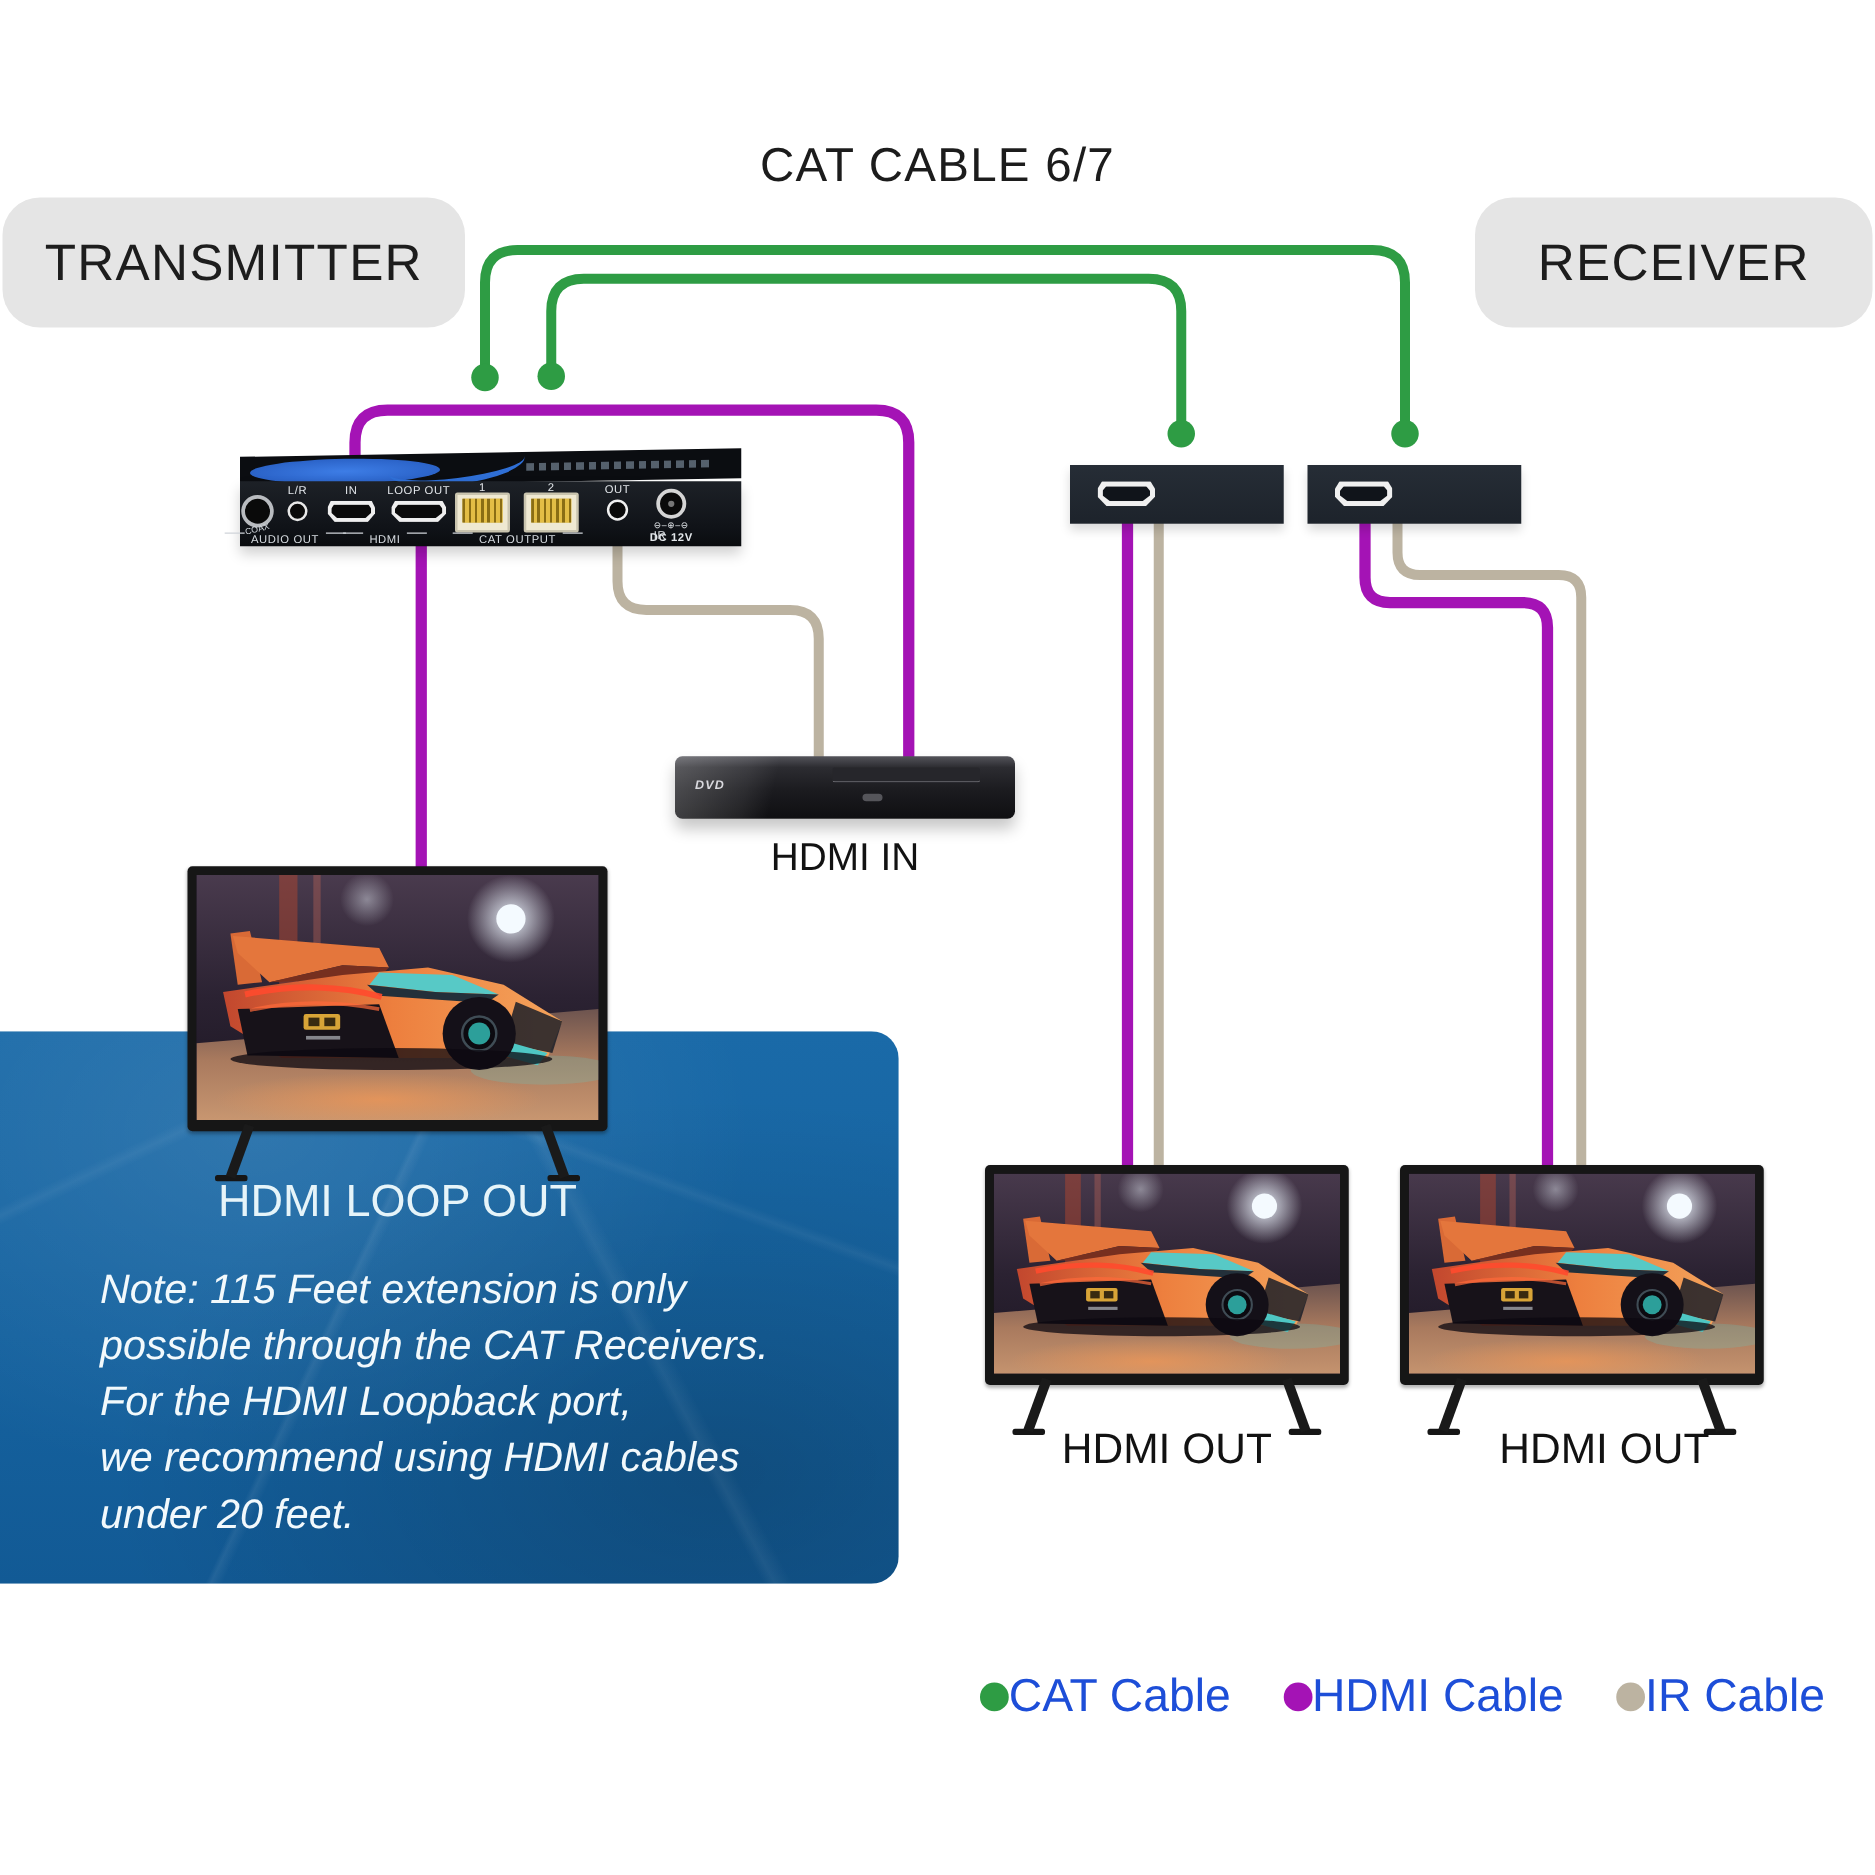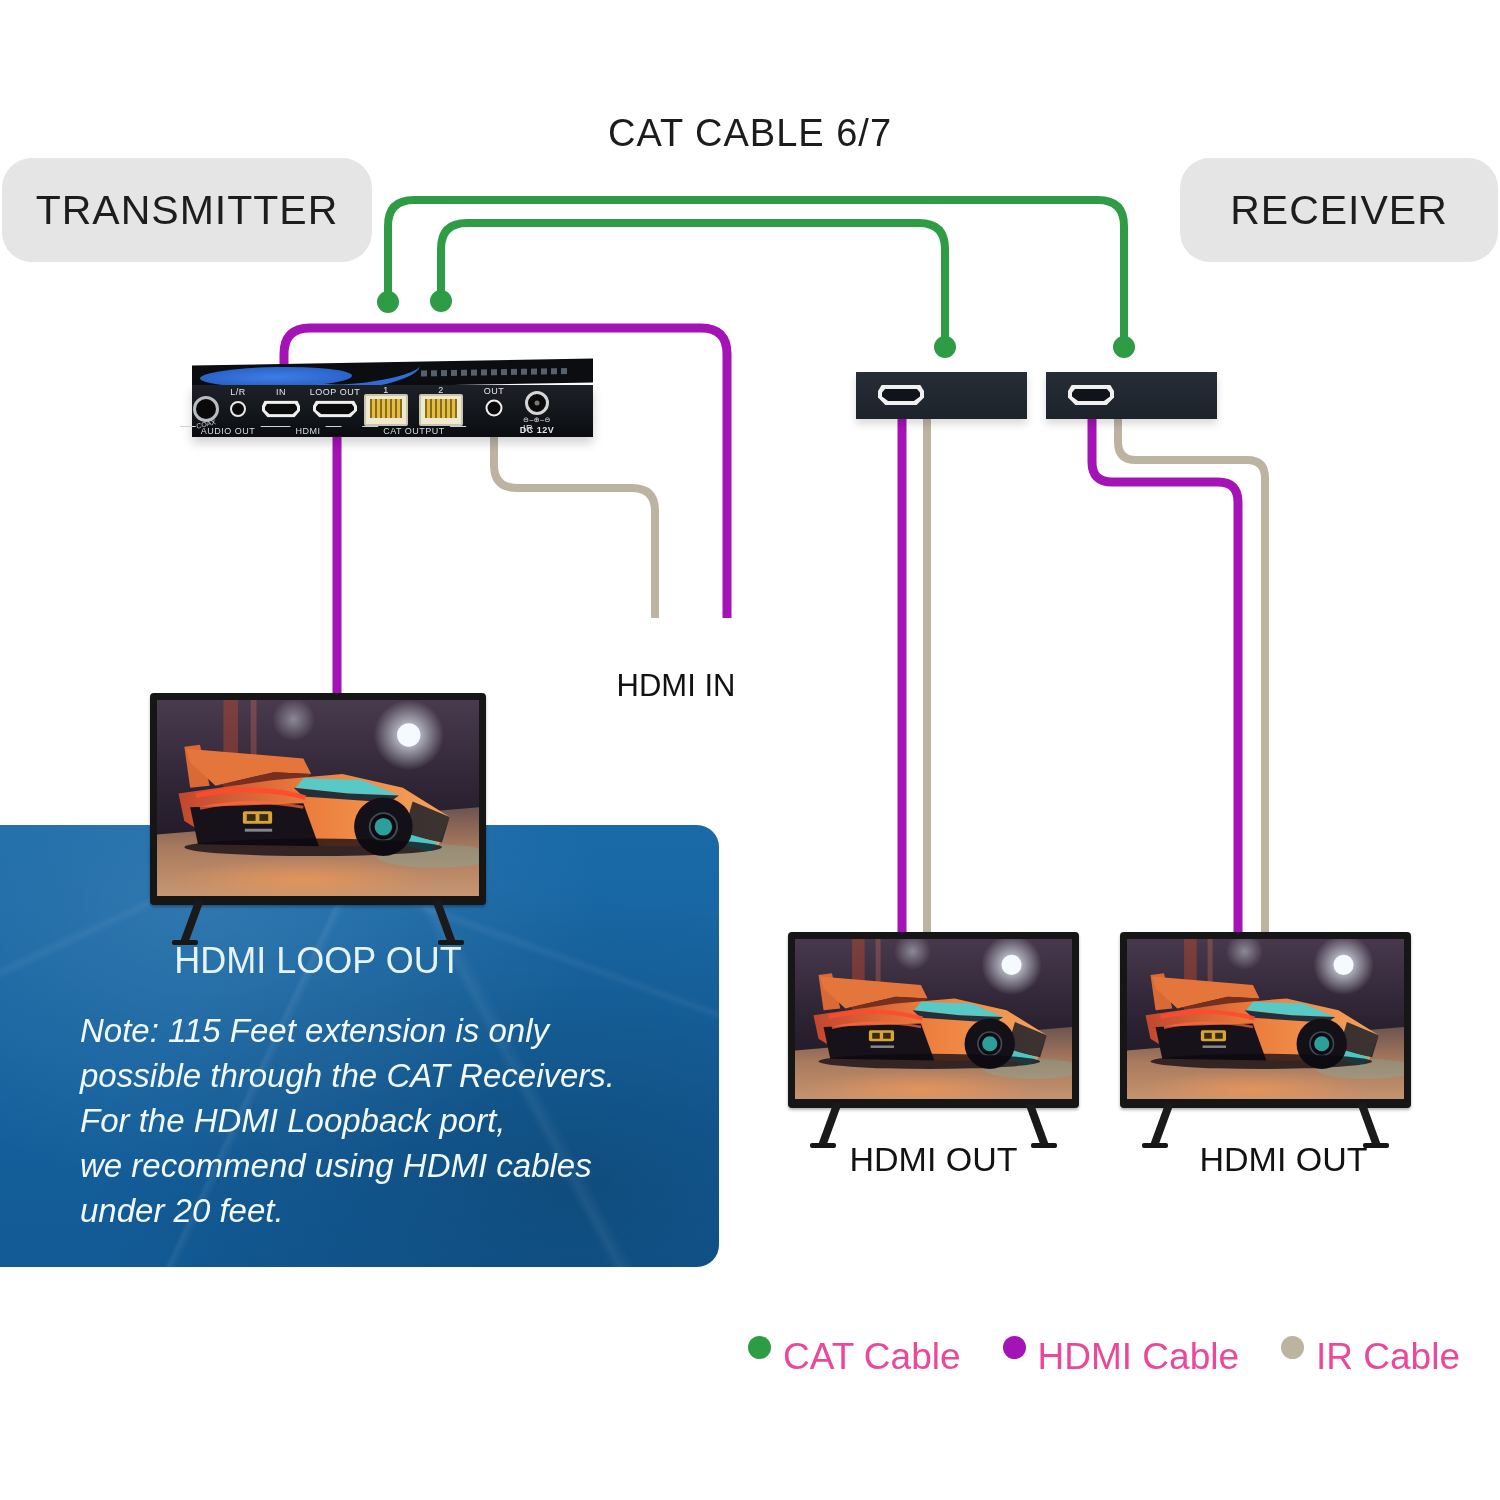"DVD" div.abs { html: none -> <div> <div></div> <div></div> <div>DVD</div> <div></div> </div> }
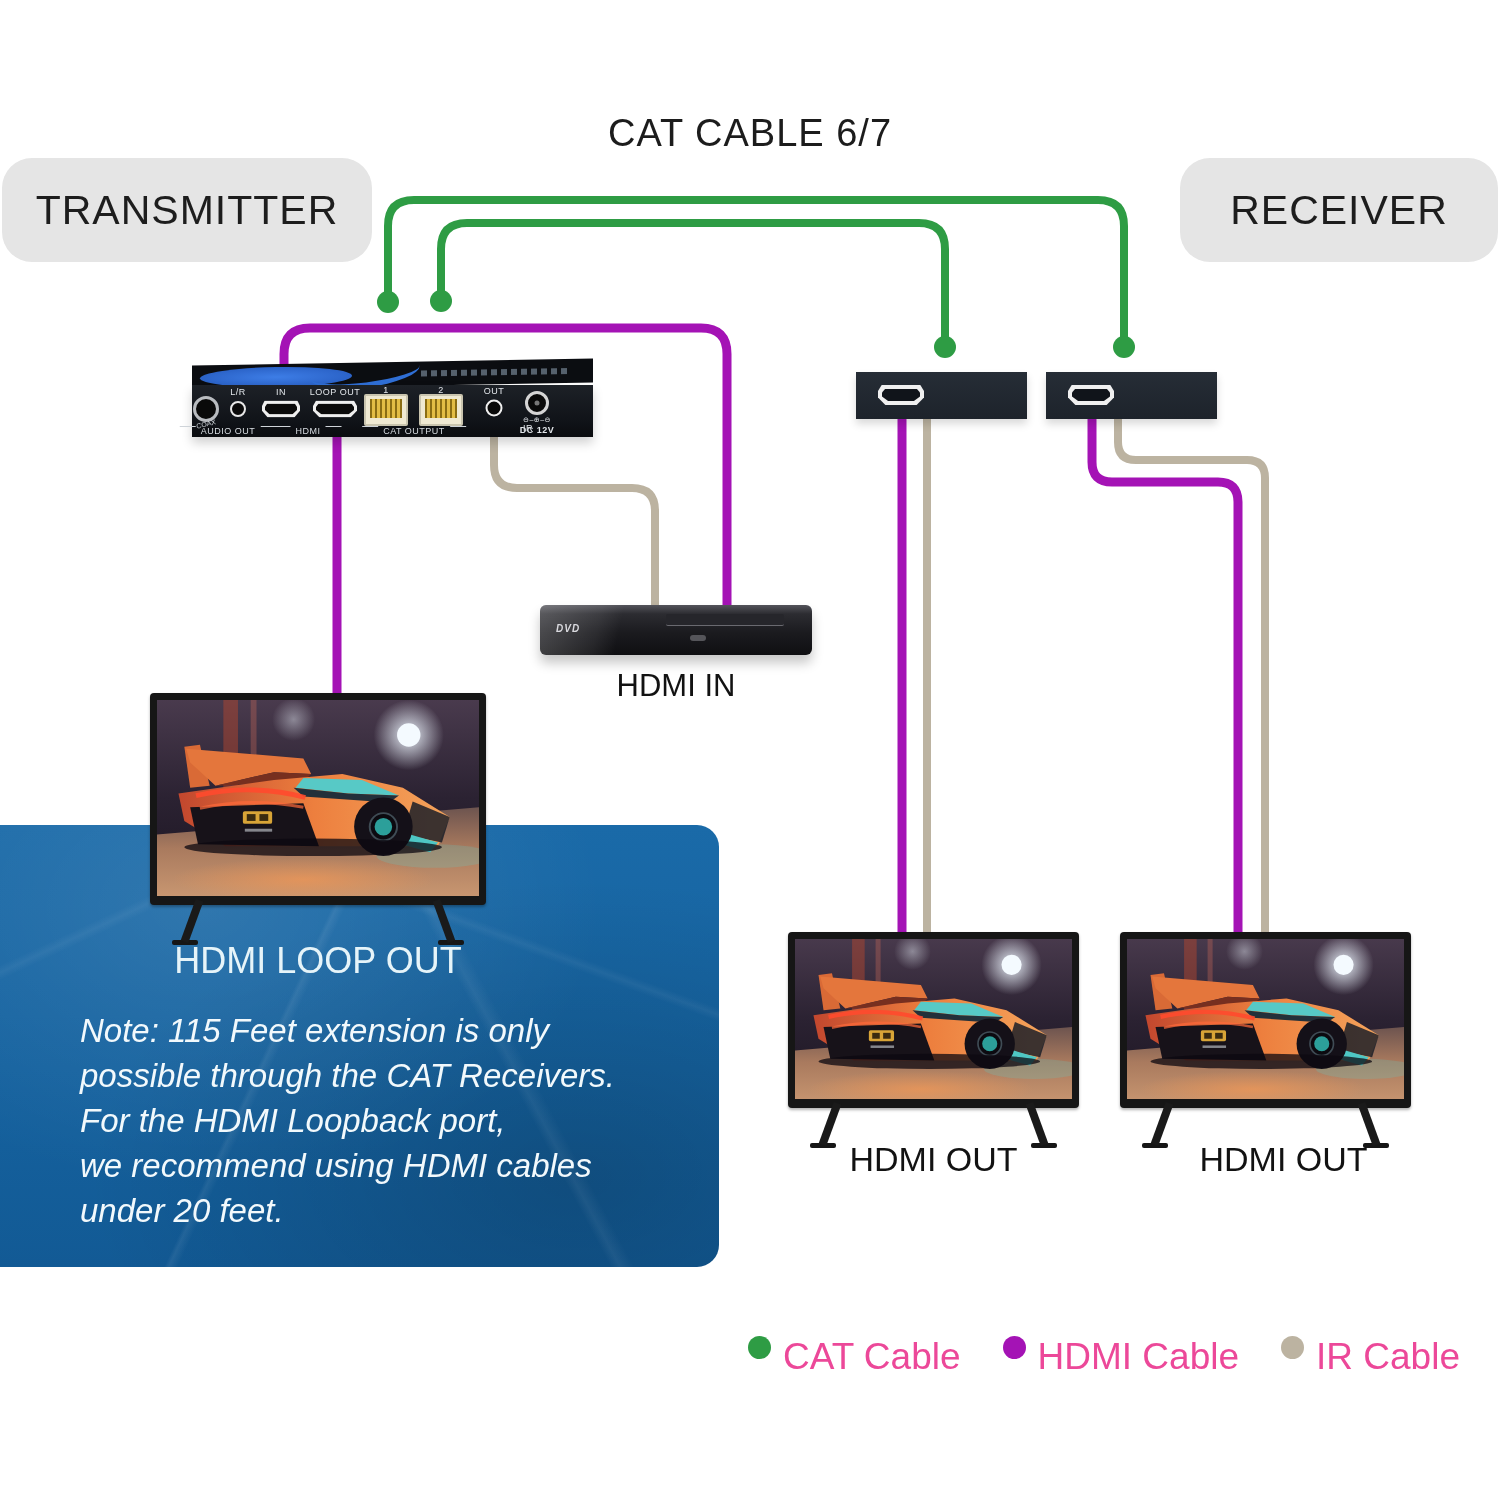"CAT Cable" .legend-item { align-items: none -> center; color: #ec4899 -> #1d4ed8; gap: 12px -> none }
